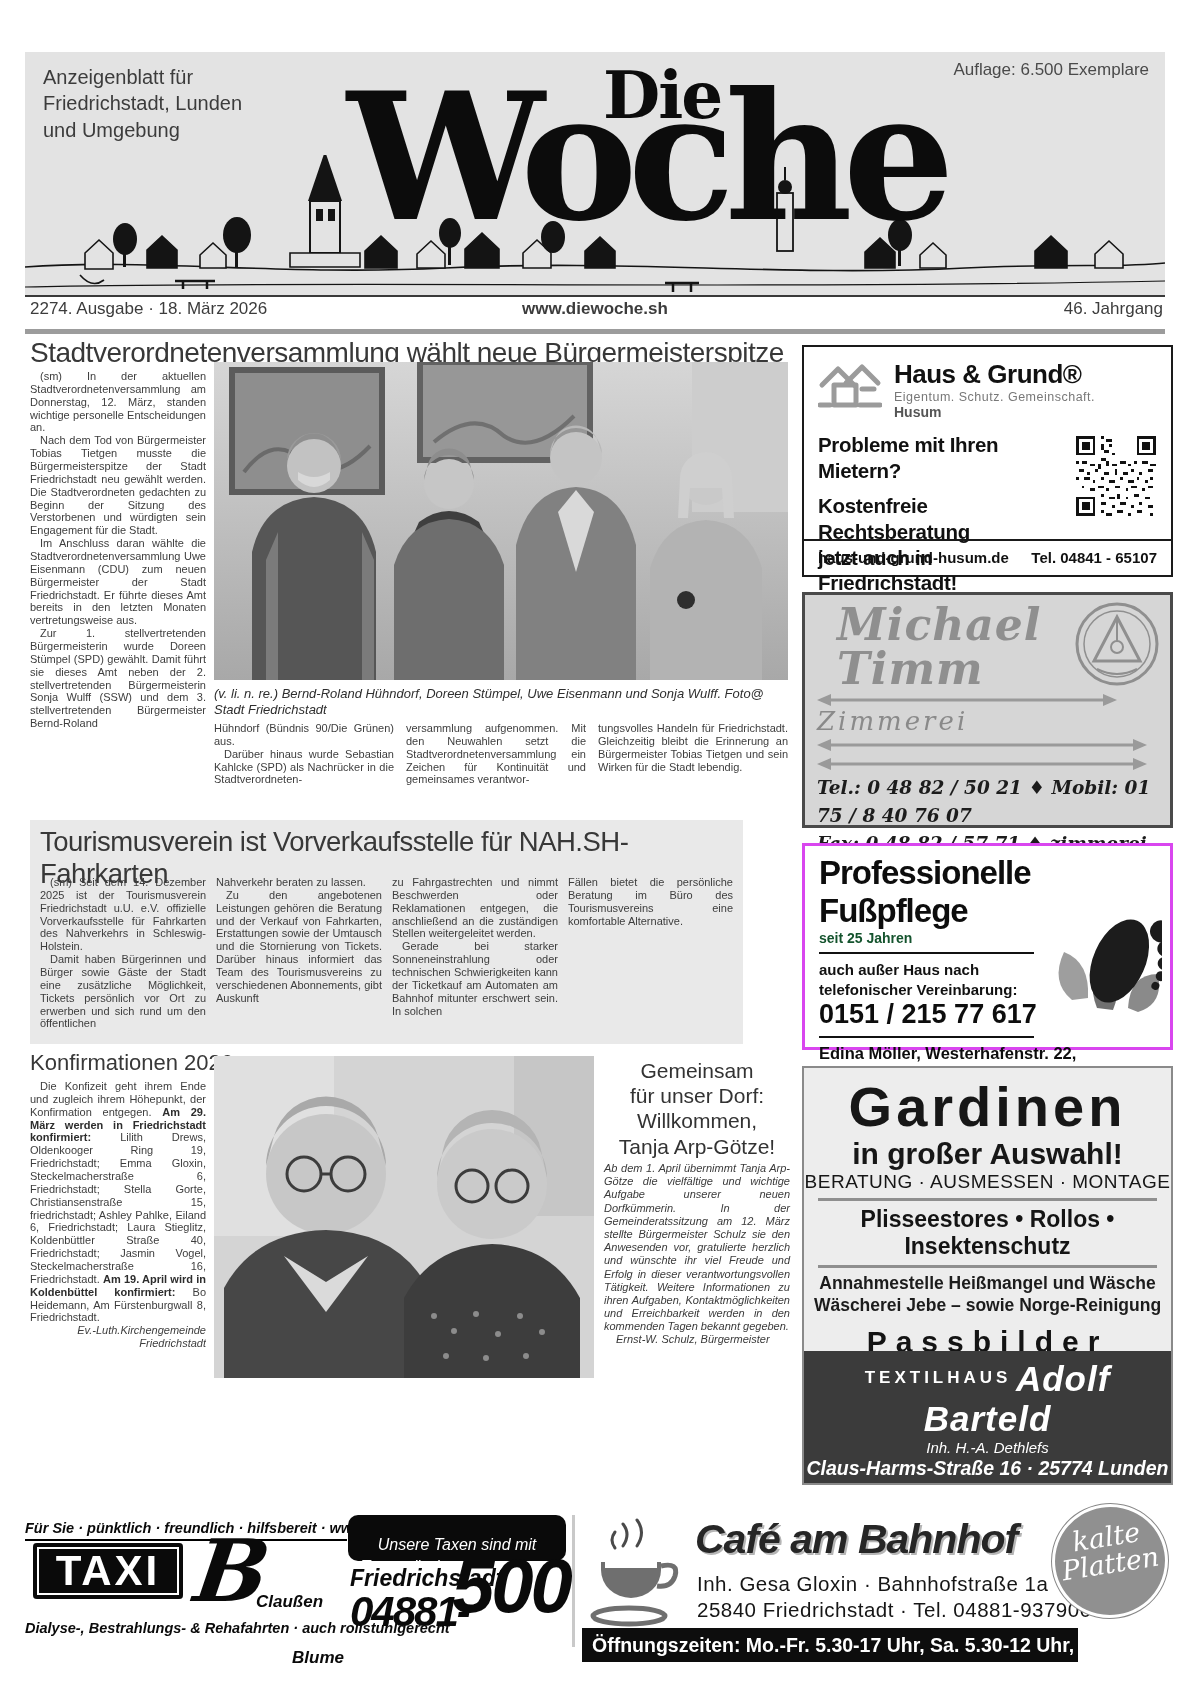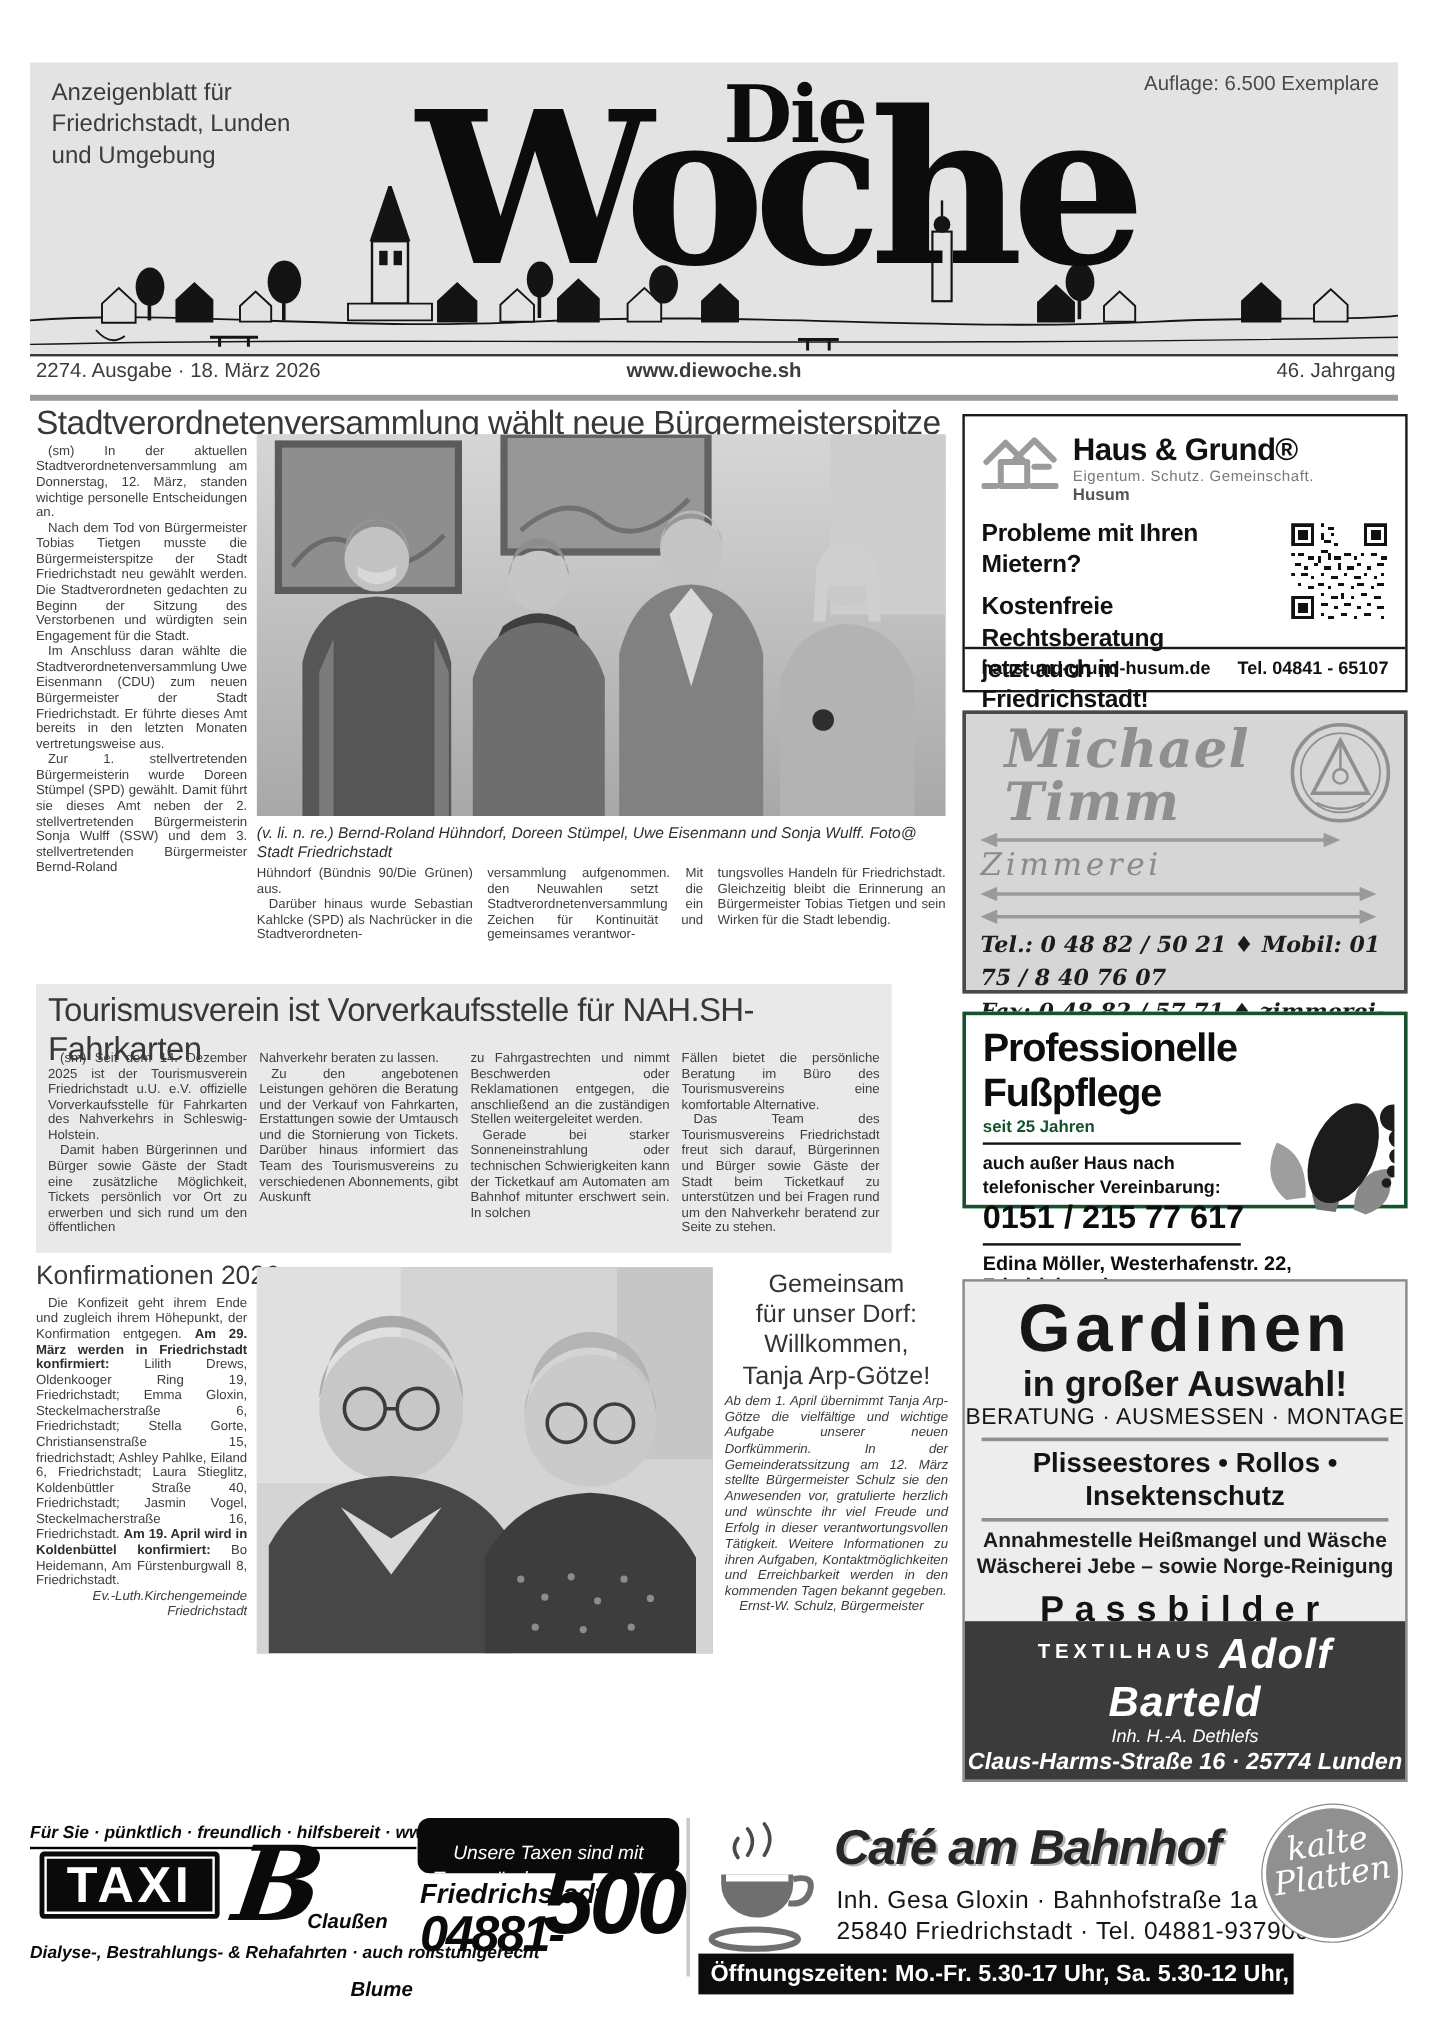"Professionelle Fußpflege" .fuss { border: 3px solid #14532d -> 3px solid #d946ef; height: 164px -> 207px }
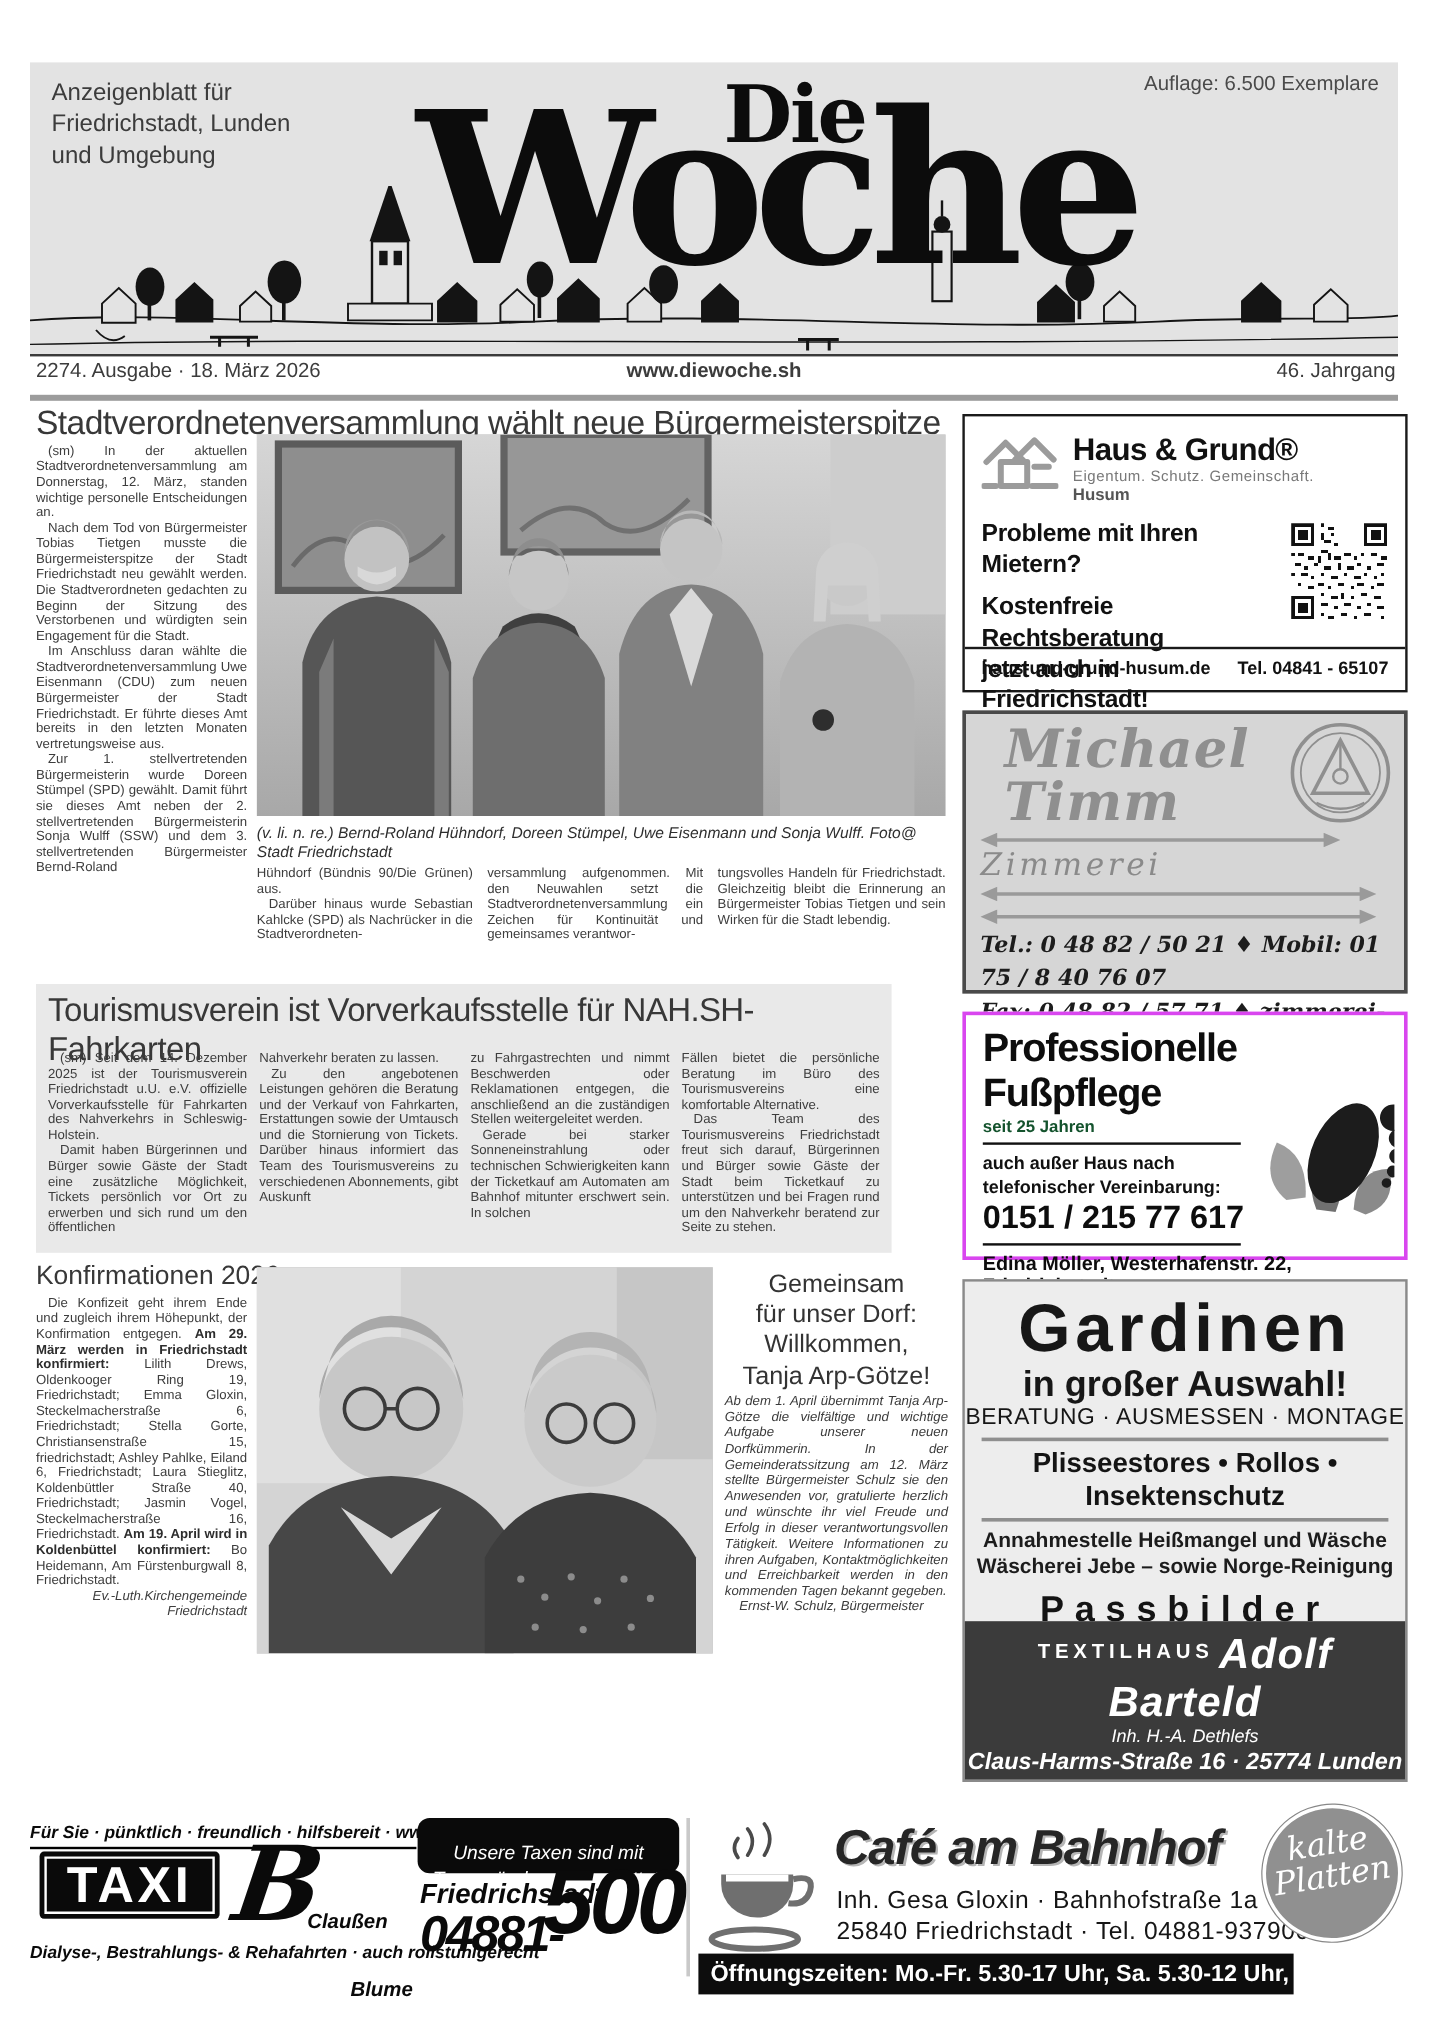"Das Team des Tourismusvereins" p { html: <p>Das Team des Tourismusvereins Friedrichstadt freut sich darauf, Bürgerinnen und Bürger sowie Gäste der Stadt beim Ticketkauf zu unterstützen und bei Fragen rund um den Nahverkehr beratend zur Seite zu stehen.</p> -> none }
